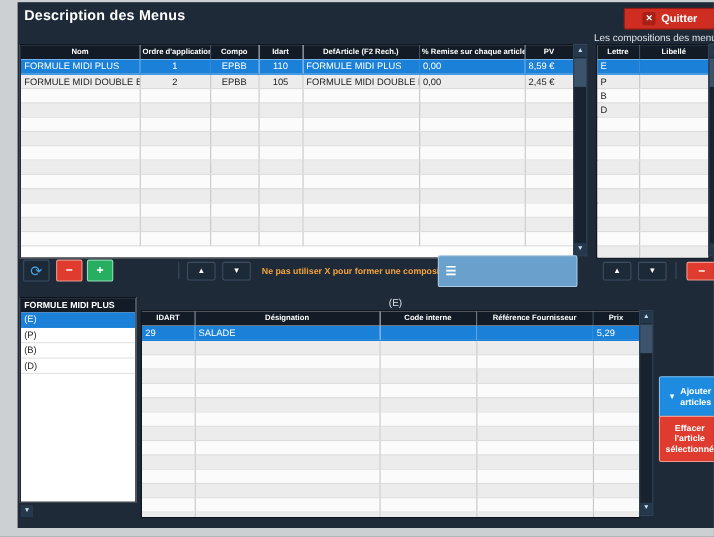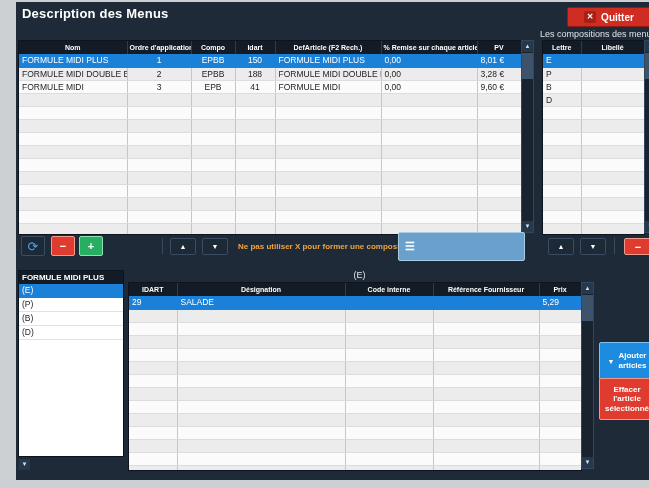"150" td.c { text: 150 -> 110 }
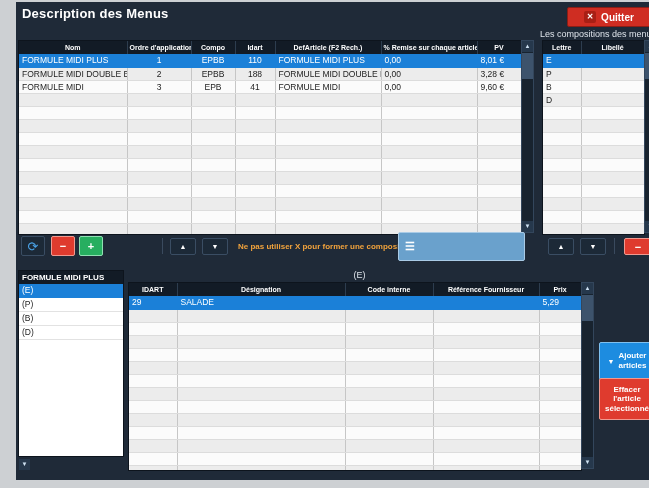"8,01 €" td.r { text: 8,01 -> 8,59 }
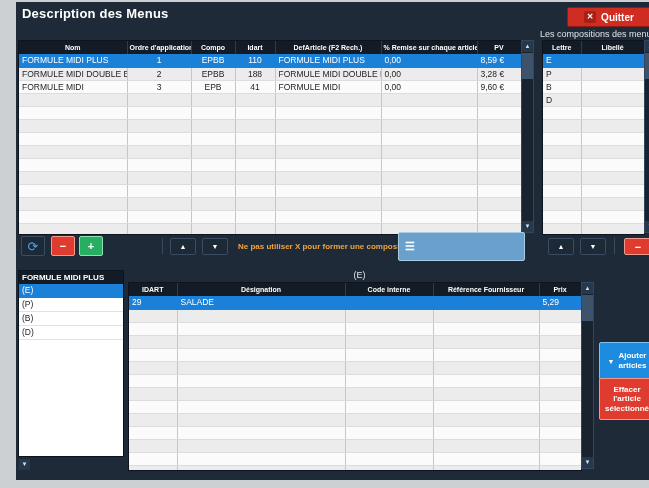"188" td.c { text: 188 -> 105 }
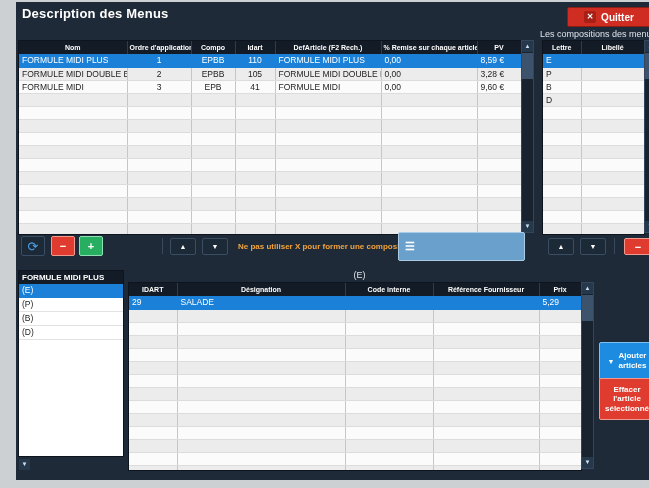"3,28 €" td.r { text: 3,28 -> 2,45 }
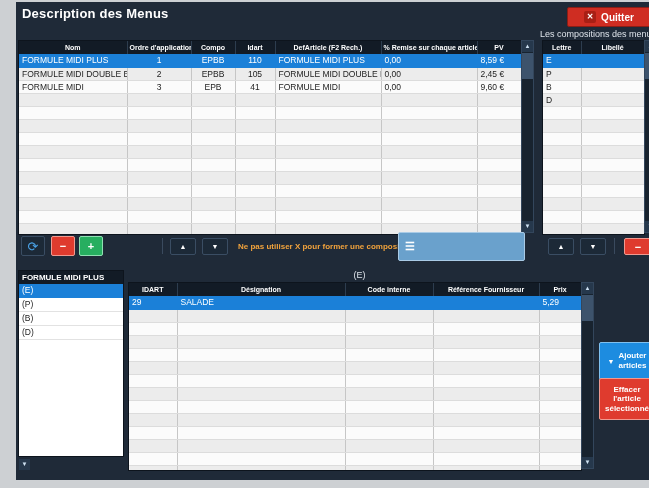"FORMULE MIDI" tr { html: <tr> <td>FORMULE MIDI</td> <td>3</td> <td>EPB</td> <td>41</td> <td>FORMULE MIDI</td> <td>0,00</td> <td>9,60 €</td> </tr> -> none }
